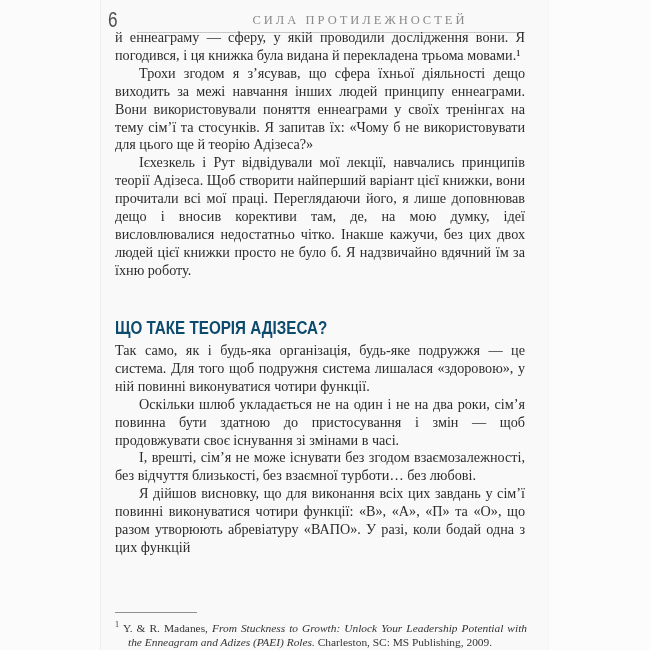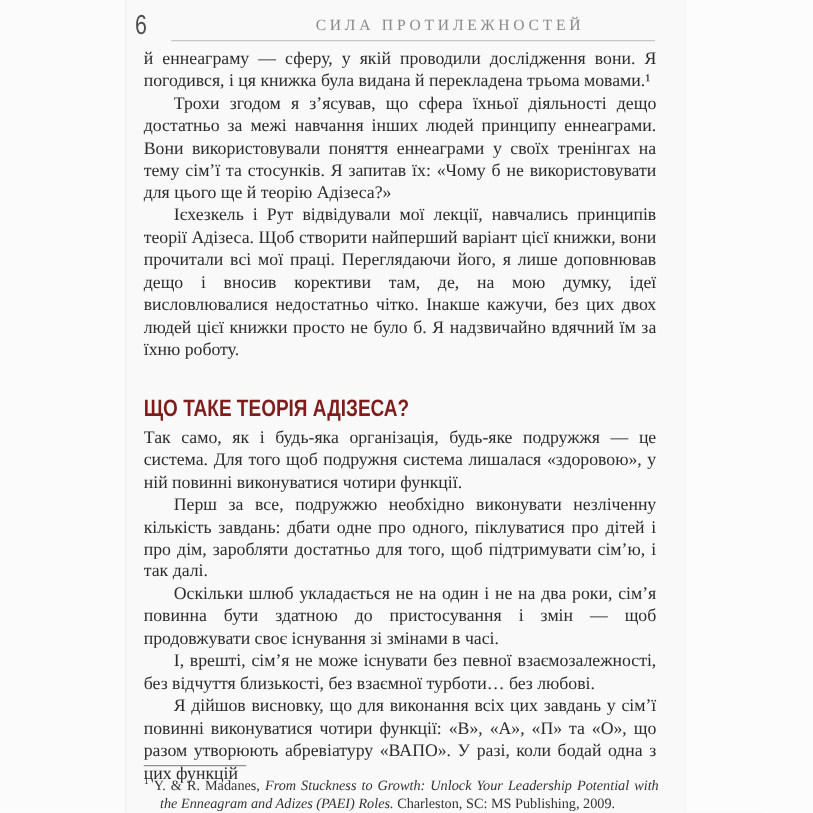"й еннеаграму — сферу, у" .text-top { top: 39px -> 29px }
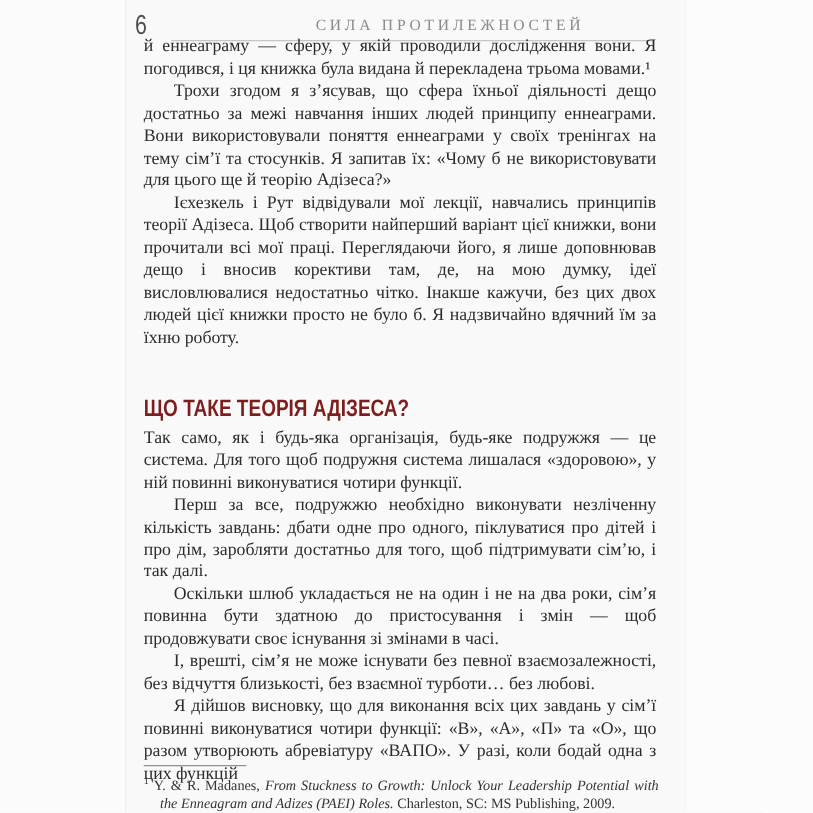"Трохи згодом я з’ясував, що" p.indent { text: достатньо -> виходить }
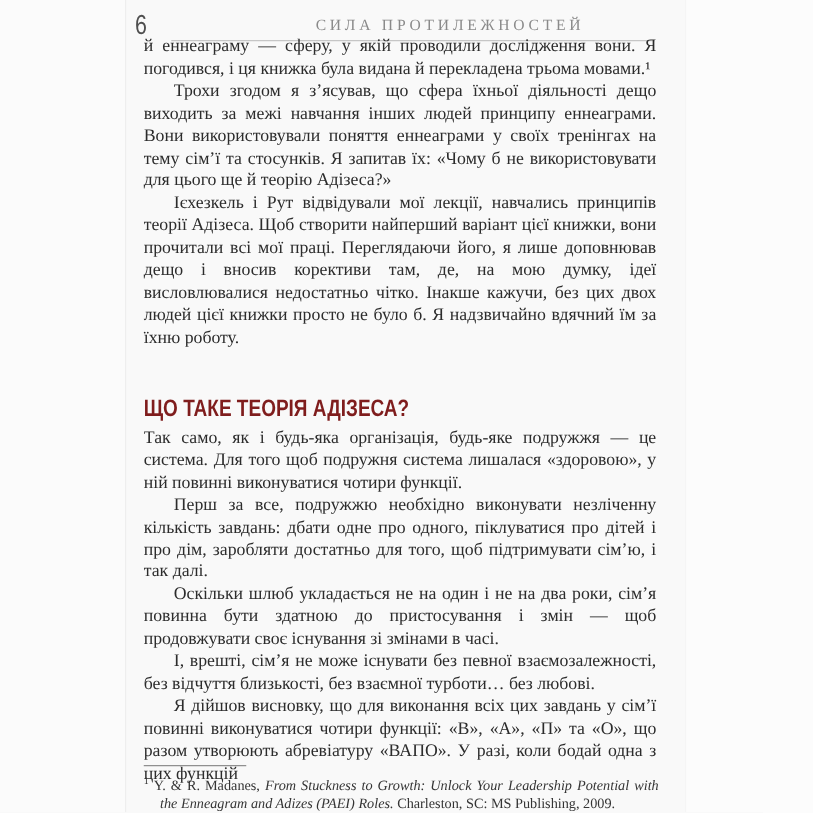"ЩО ТАКЕ ТЕОРІЯ АДІЗЕСА?" .section-heading { color: #7f1d1d -> #0c4a6e }
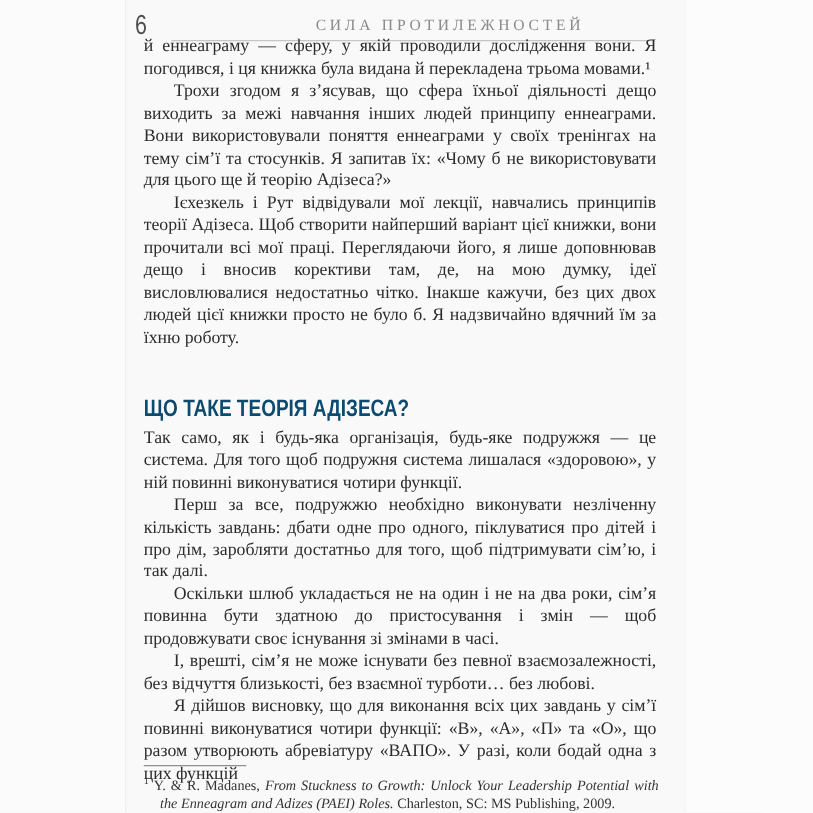"Перш за все, подружжю необхідно" p.indent { html: <p>Перш за все, подружжю необхідно виконувати незліченну кількість завдань: дбати одне про одного, піклуватися про дітей і про дім, заробляти достатньо для того, щоб підтримувати сім’ю, і так далі.</p> -> none }
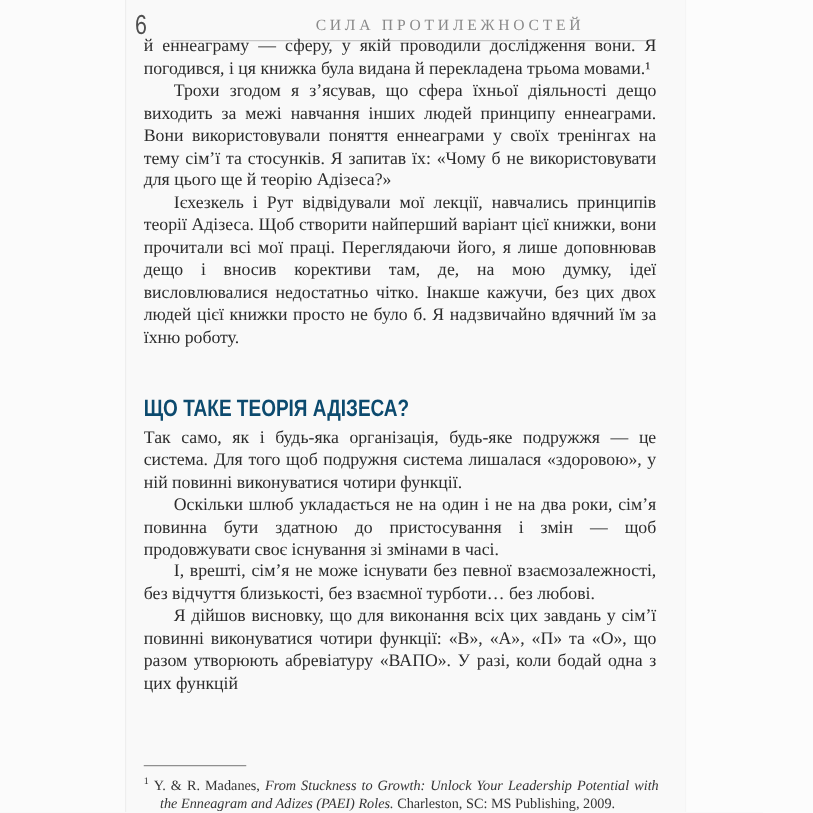"І, врешті, сім’я не може" p.indent { text: певної -> згодом }
